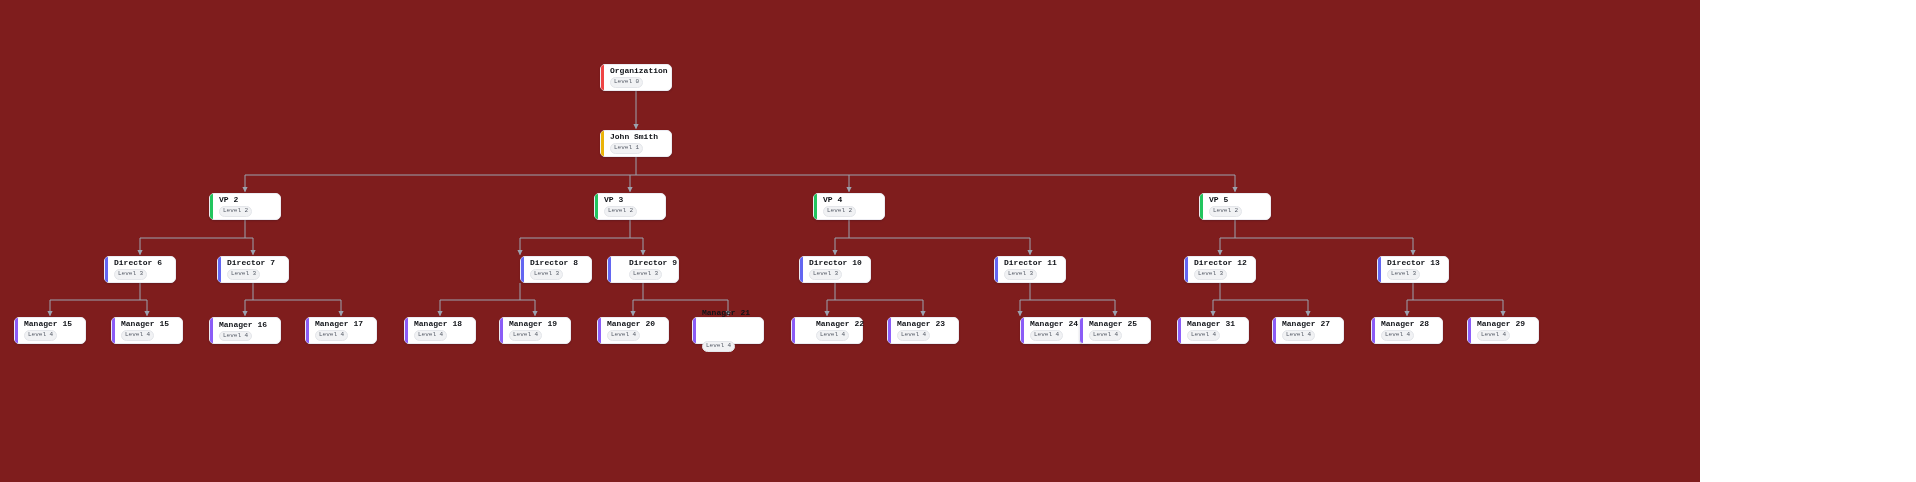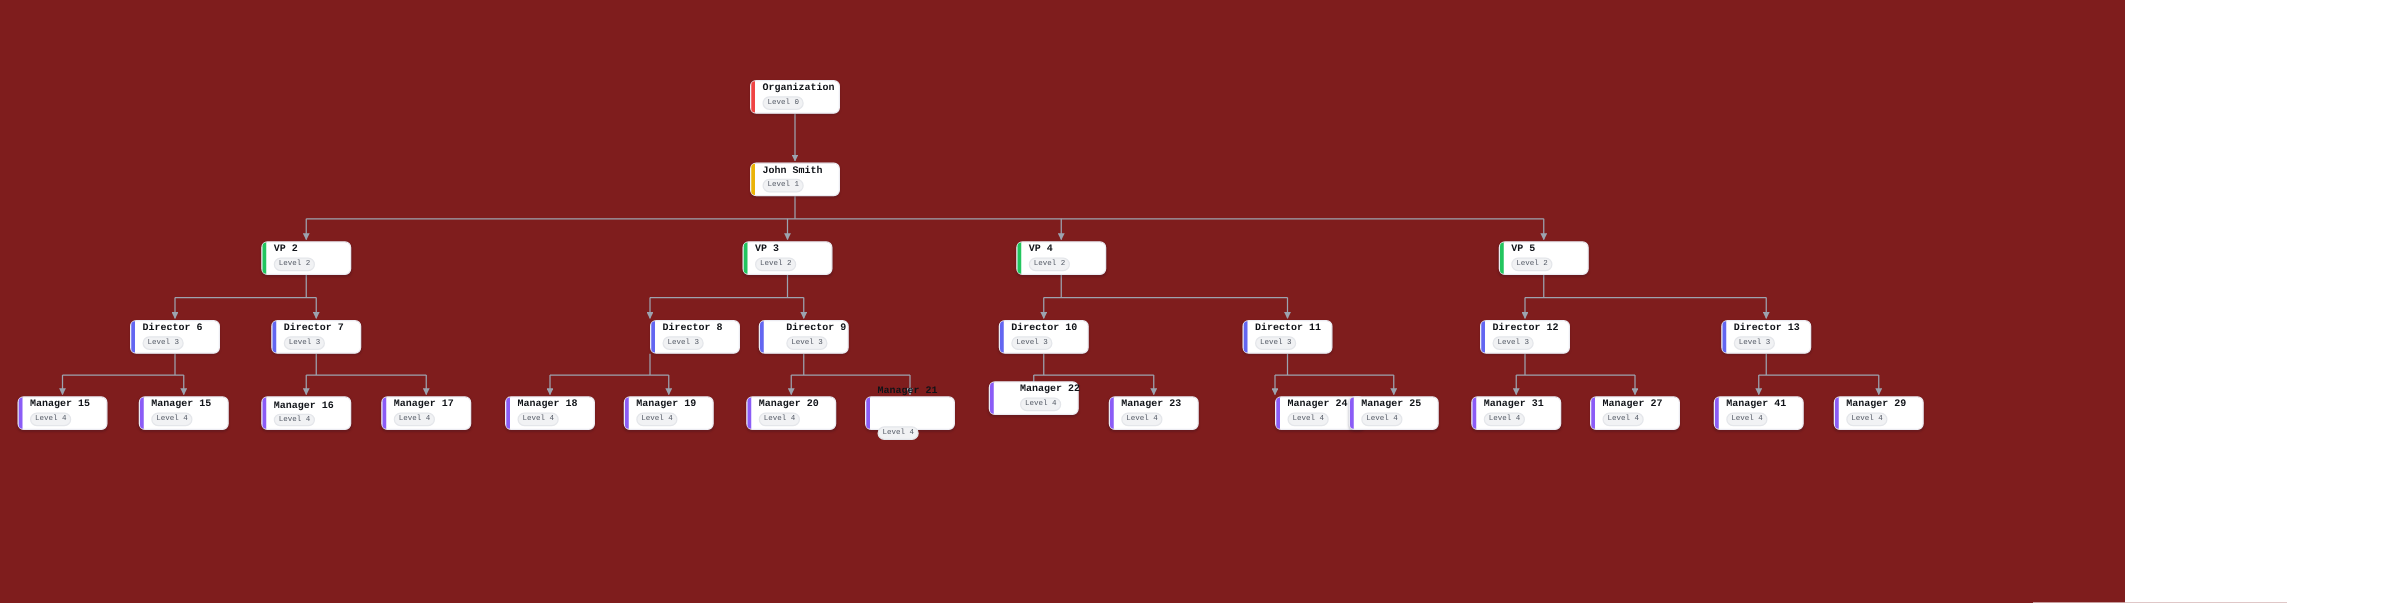"Manager 22" div.node { top: 305px -> 317px }
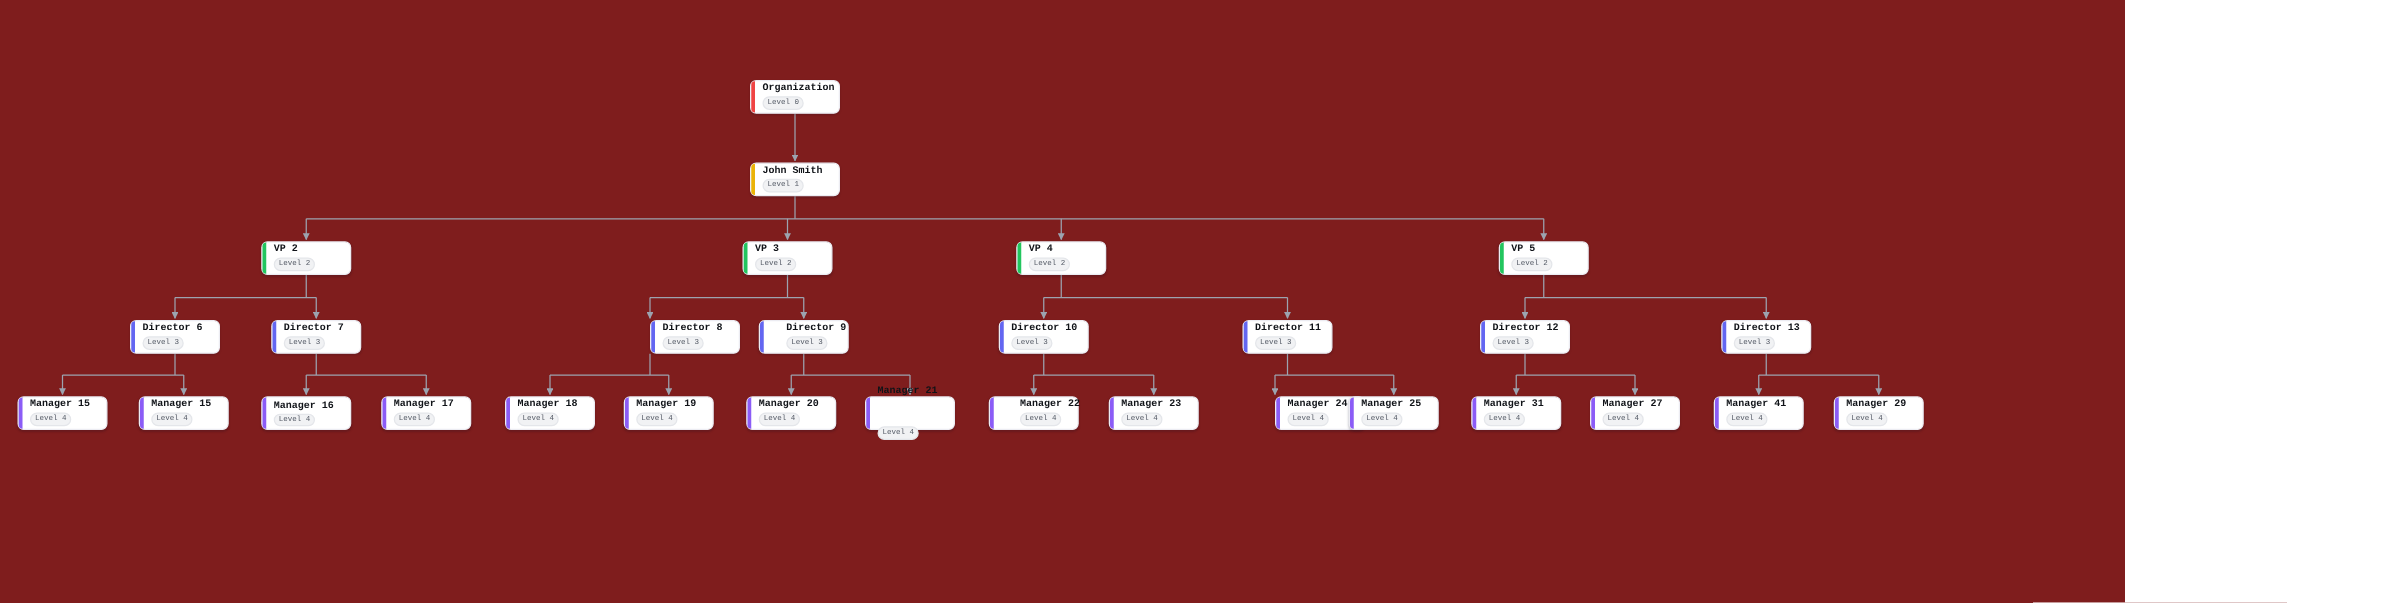"Manager 41" div.name { text: 41 -> 28 }
